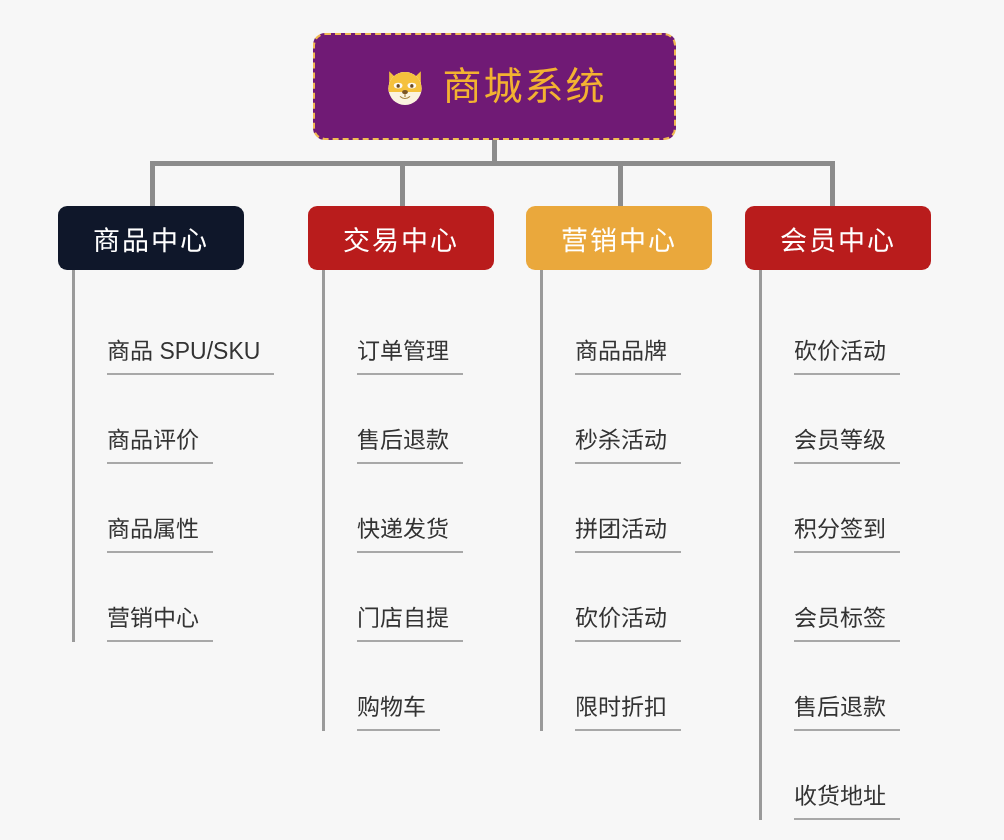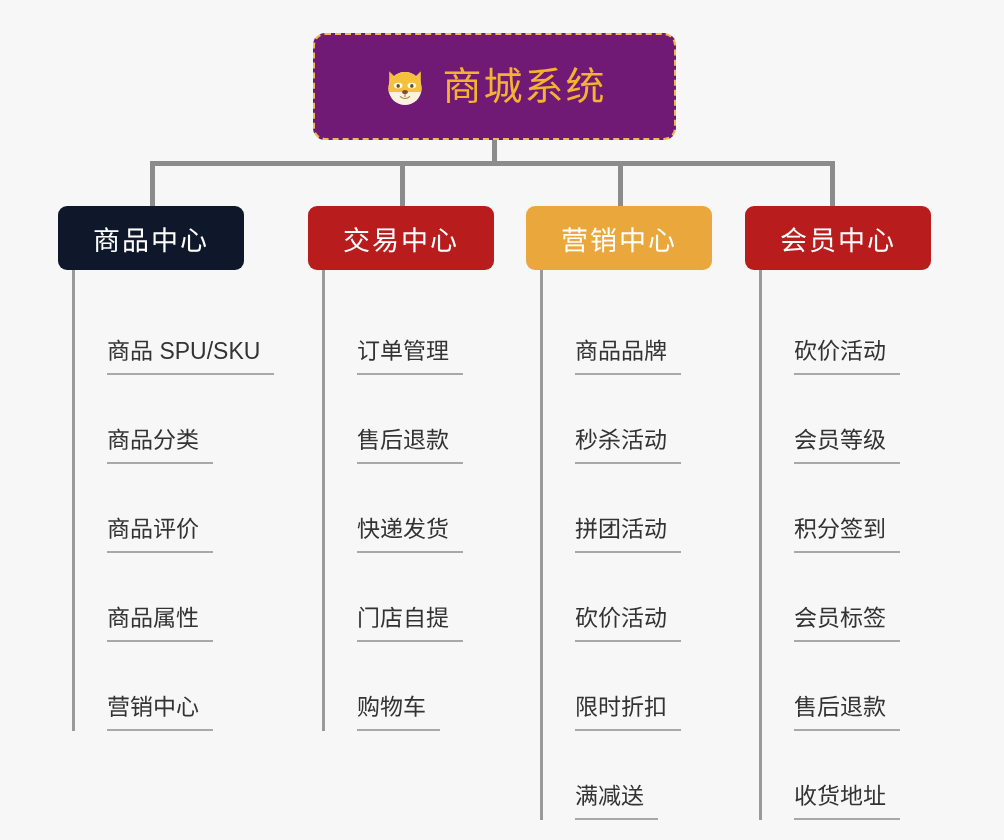"商品分类" li.leaf-item { html: <li> <span>商品分类</span> </li> -> none }
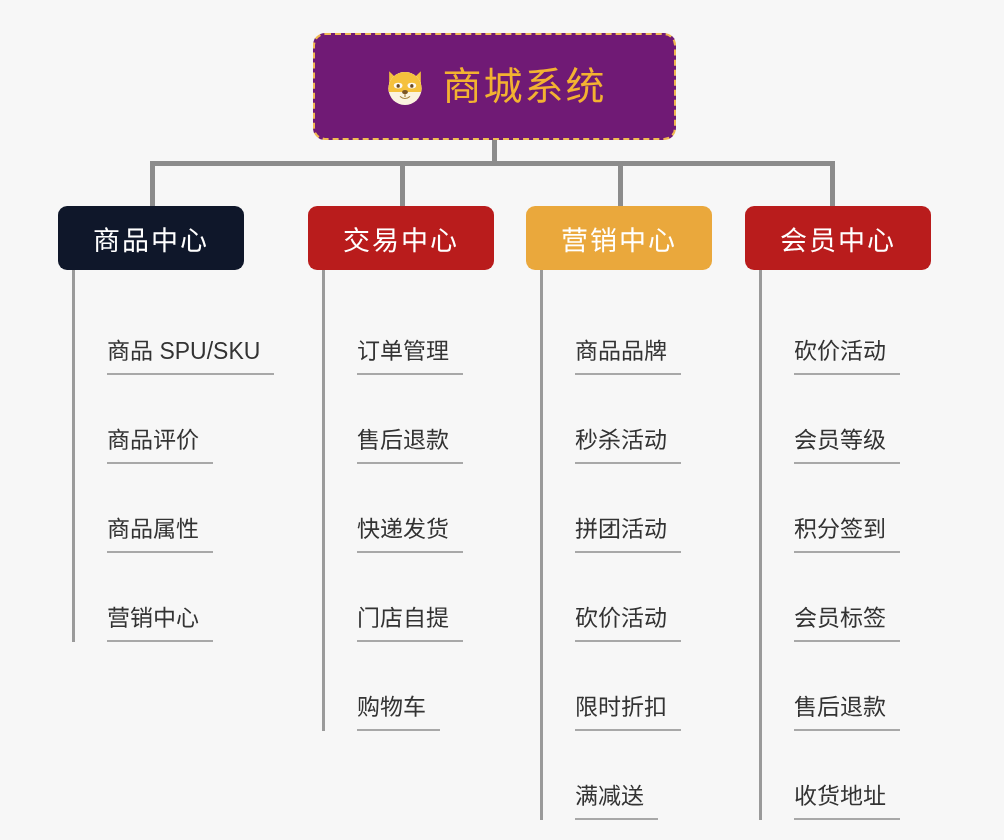"满减送" li.leaf-item { html: <li> <span>满减送</span> </li> -> none }
